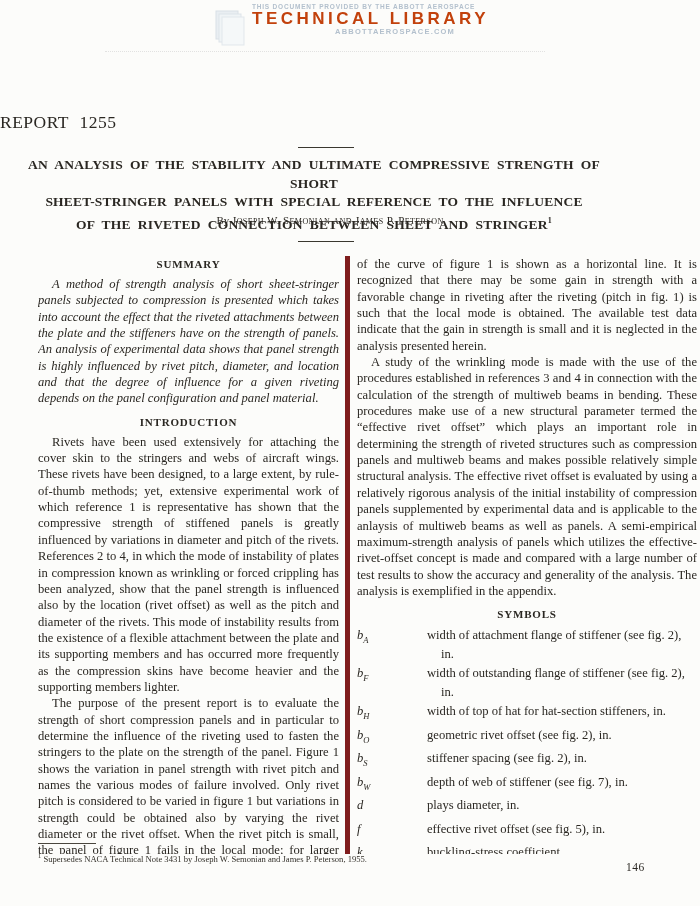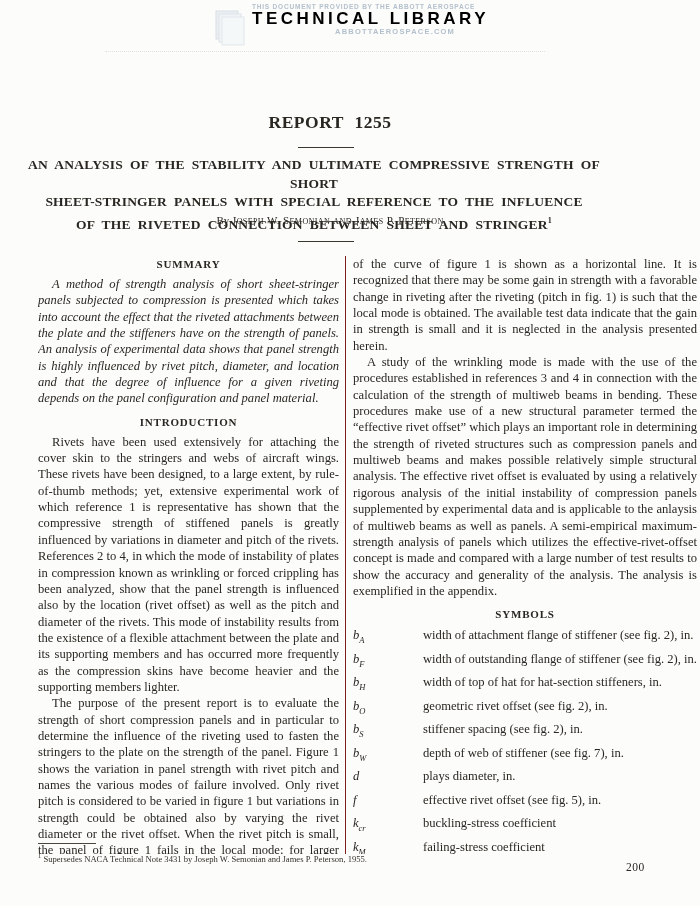"TECHNICAL LIBRARY" .wm-main { color: #000000 -> #c2410c }
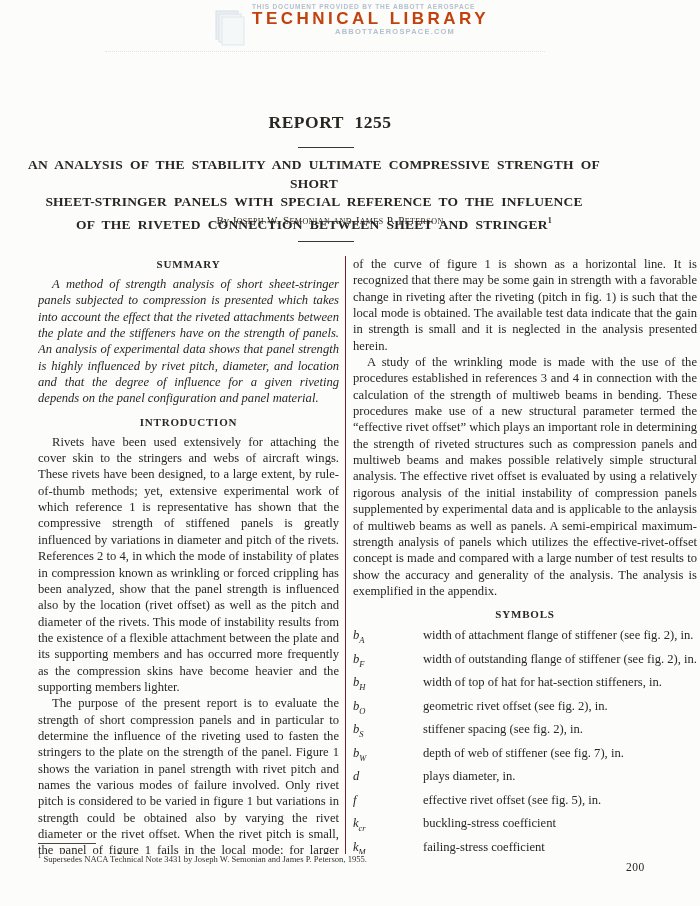"REPORT 1255" .report-no { font-weight: bold -> normal; text-align: center -> left }
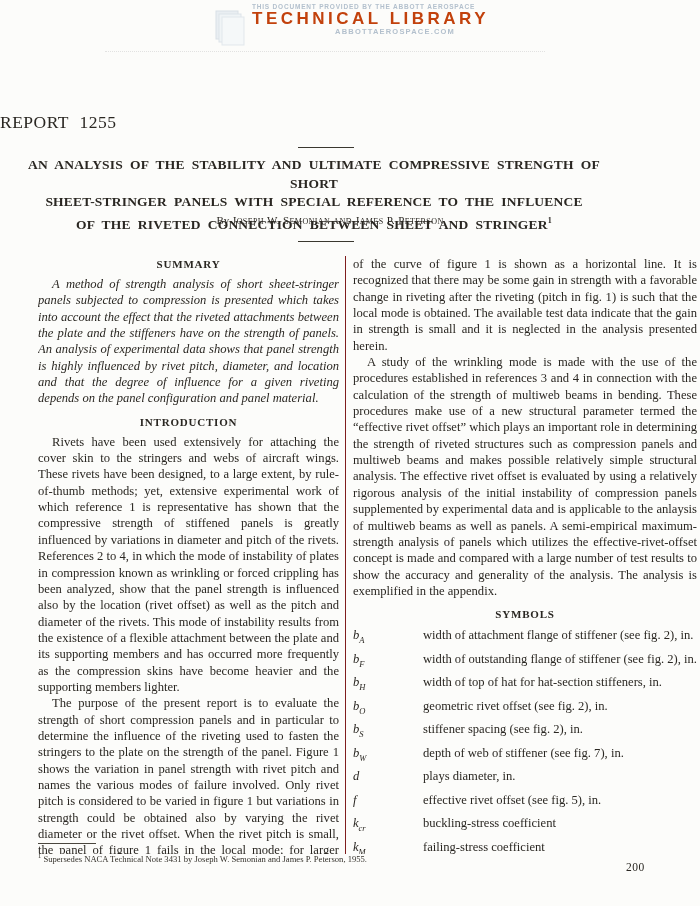"of the curve of figure" .col-right { border-left: 1px solid #7f1d1d -> 5px solid #7f1d1d }
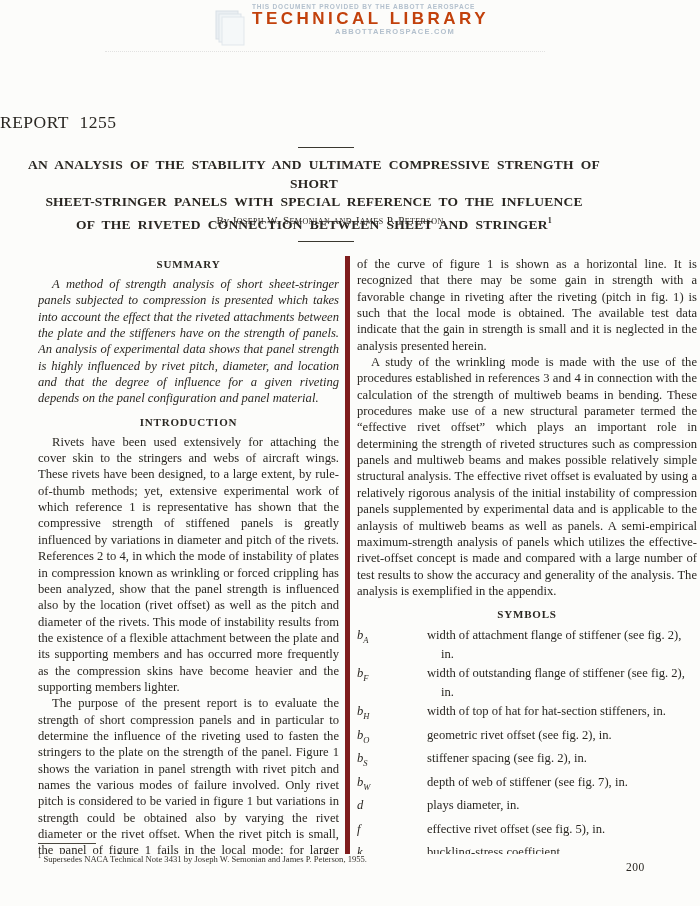"200" div.page-number { text: 200 -> 146 }
